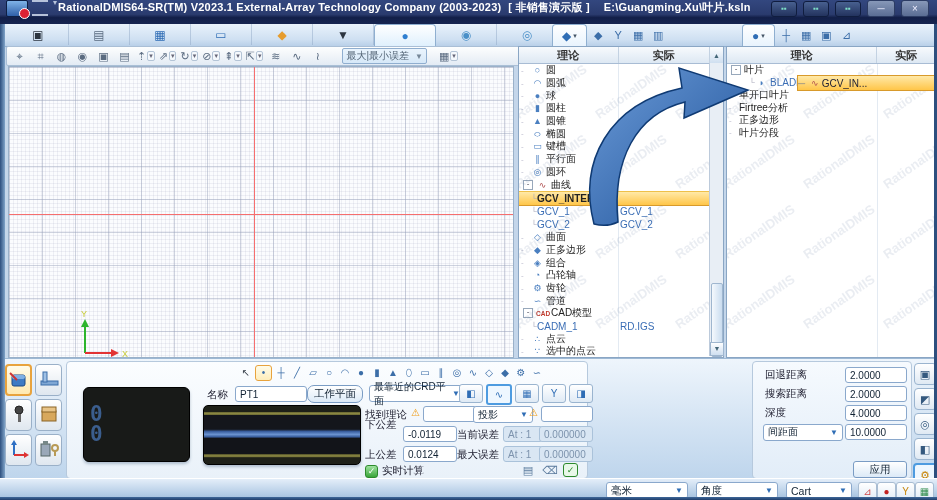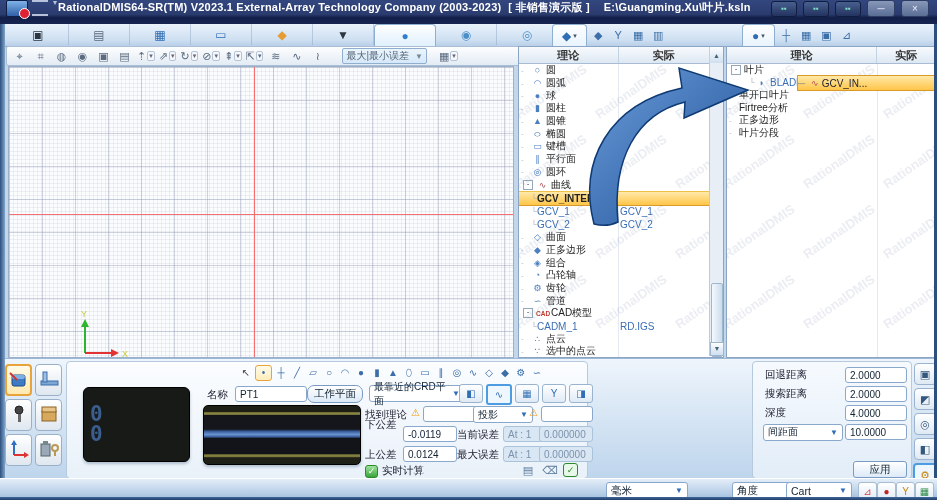"角度" div.scombo { left: 732px -> 696px }
